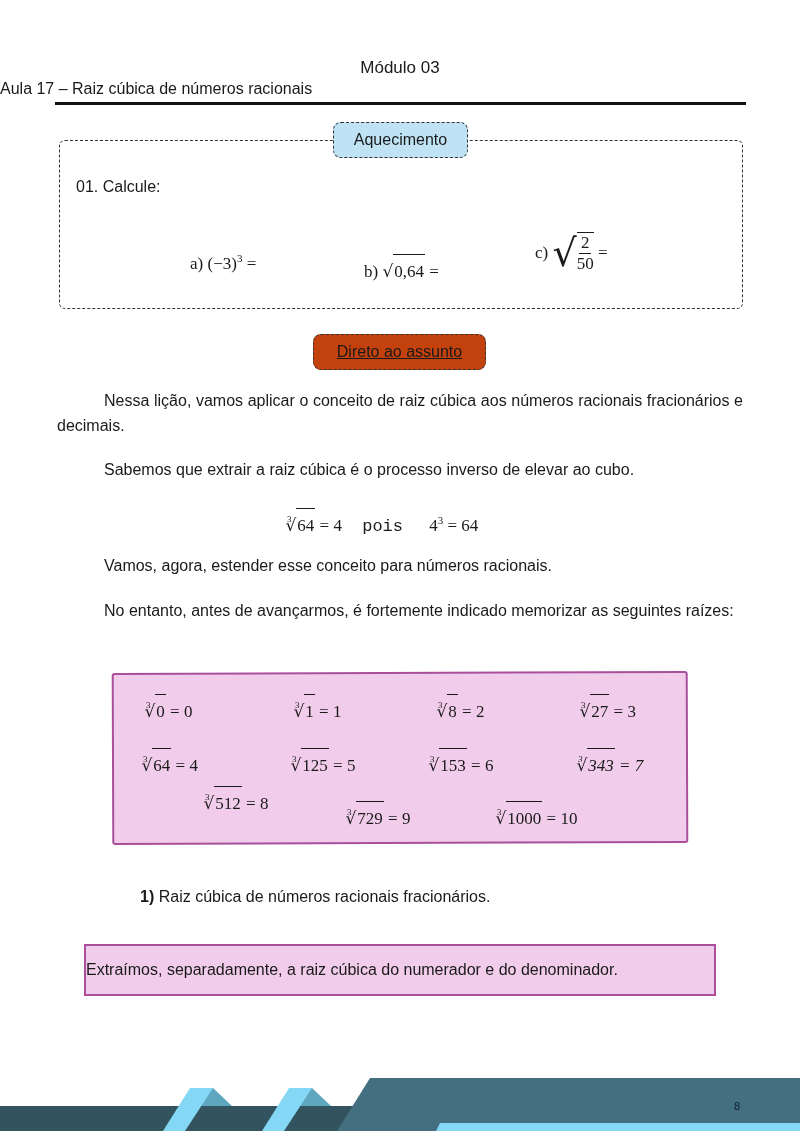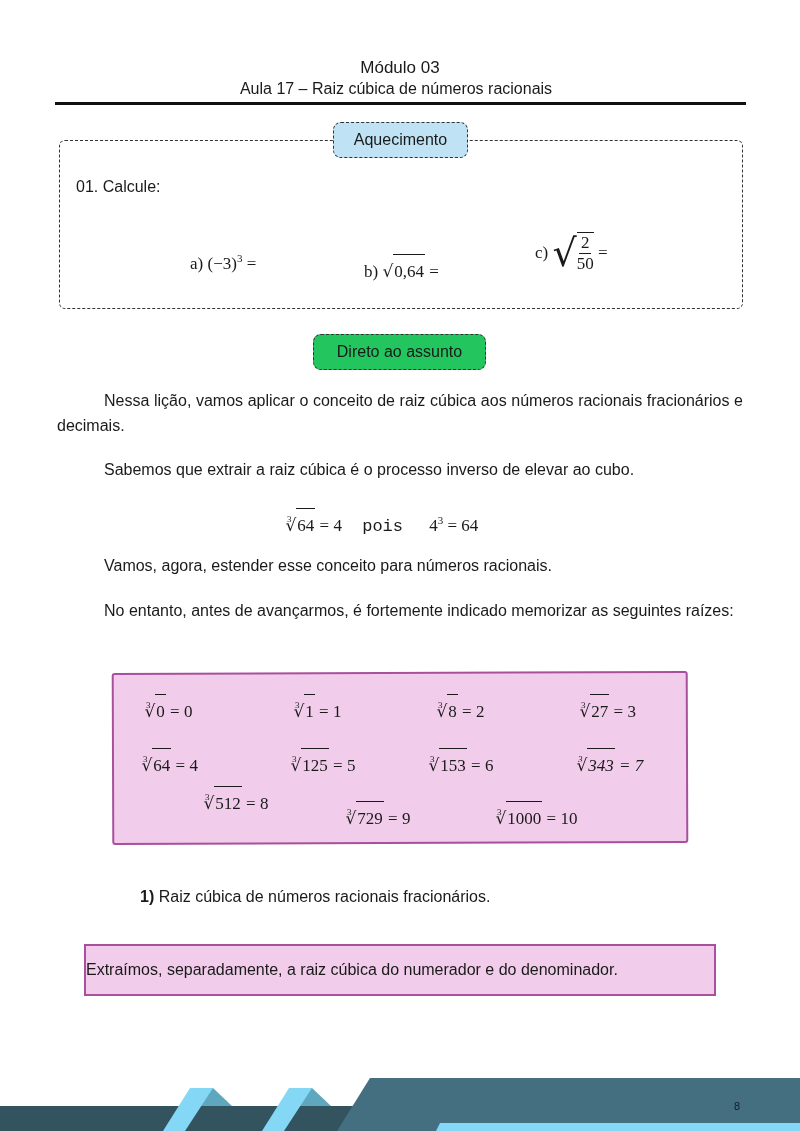"Aula 17 – Raiz cúbica" .header-sub { text-align: center -> none }
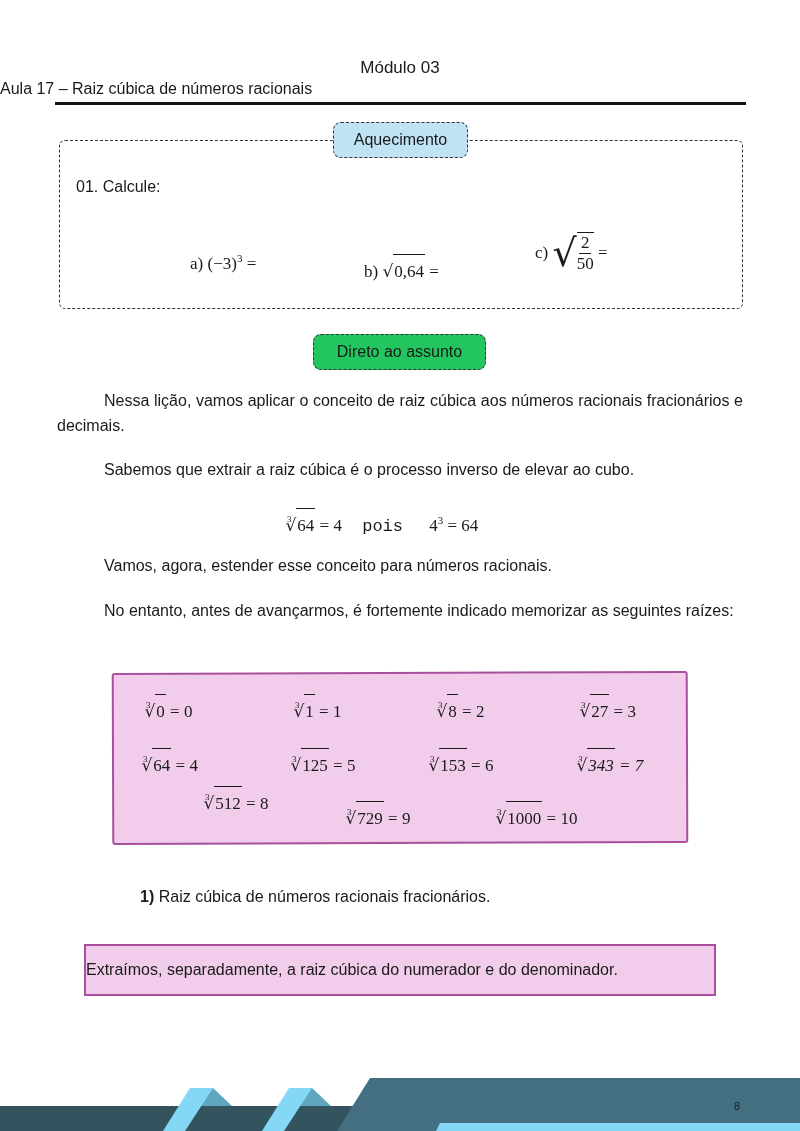"Direto ao assunto" .tag-direct { background: #22c55e -> #c2410c; text-decoration: none -> underline }
